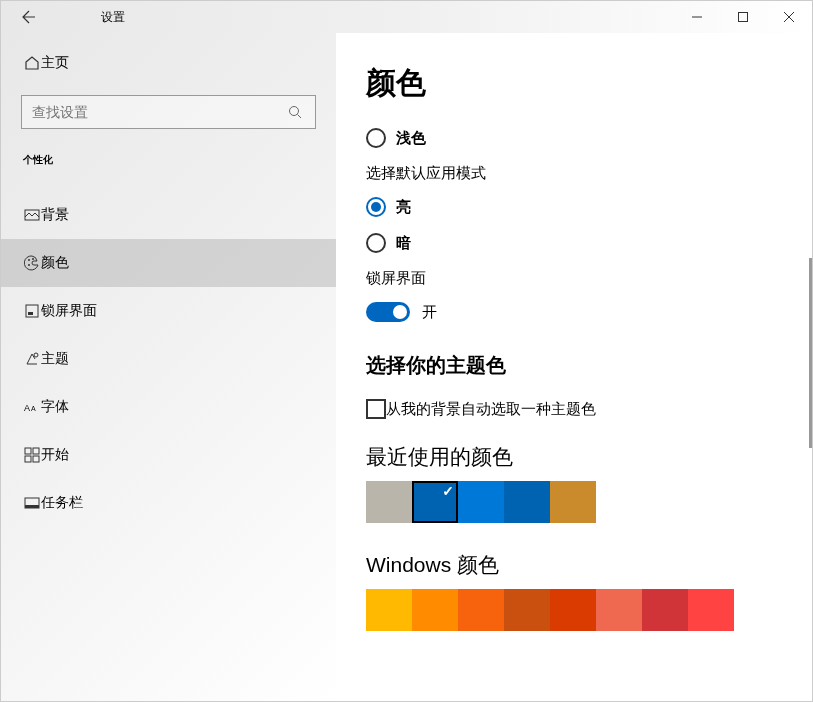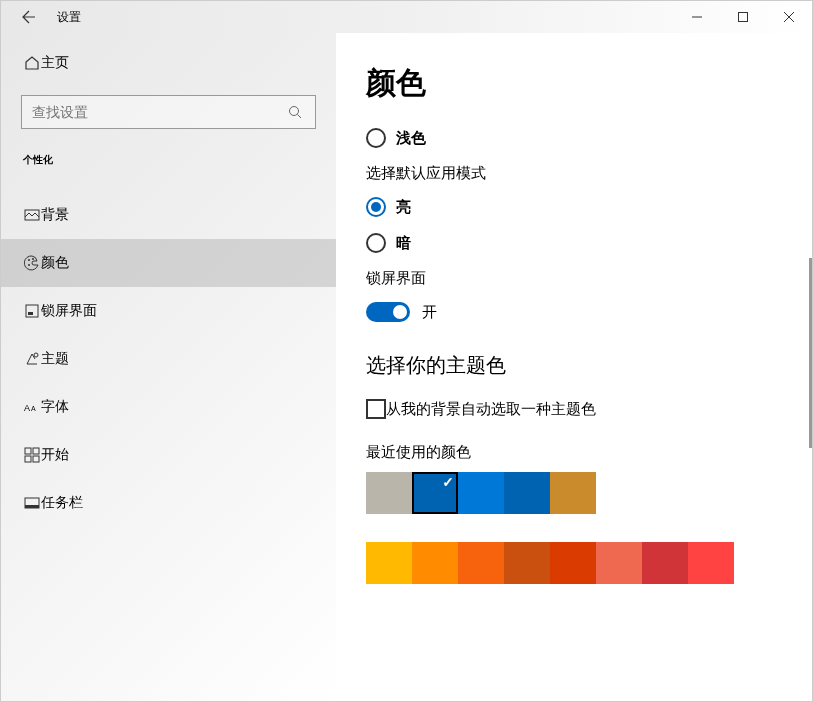"设置" .titlebar { gap: none -> 44px }
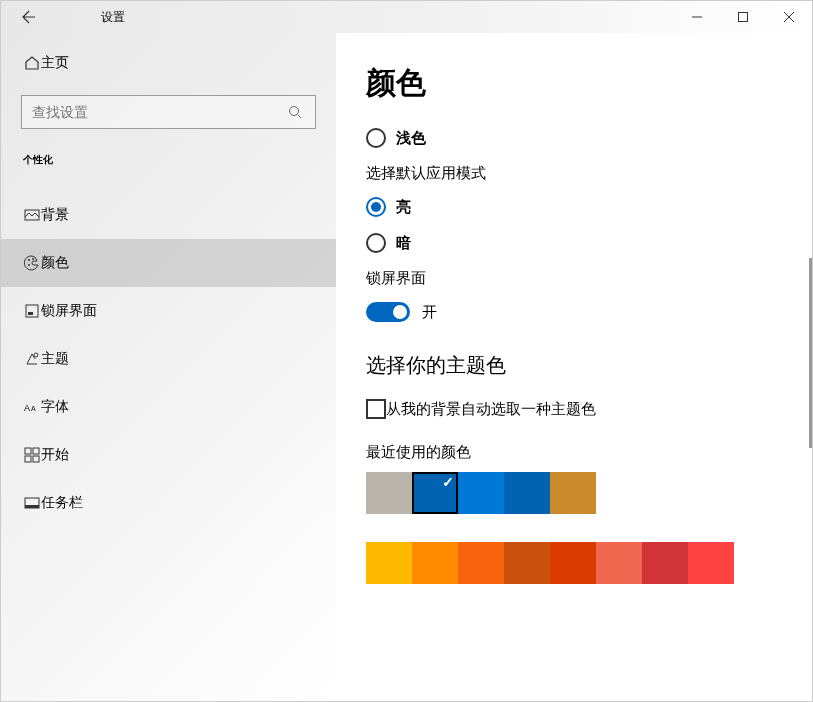"选择你的主题色" .big-header { font-weight: 400 -> 700 }
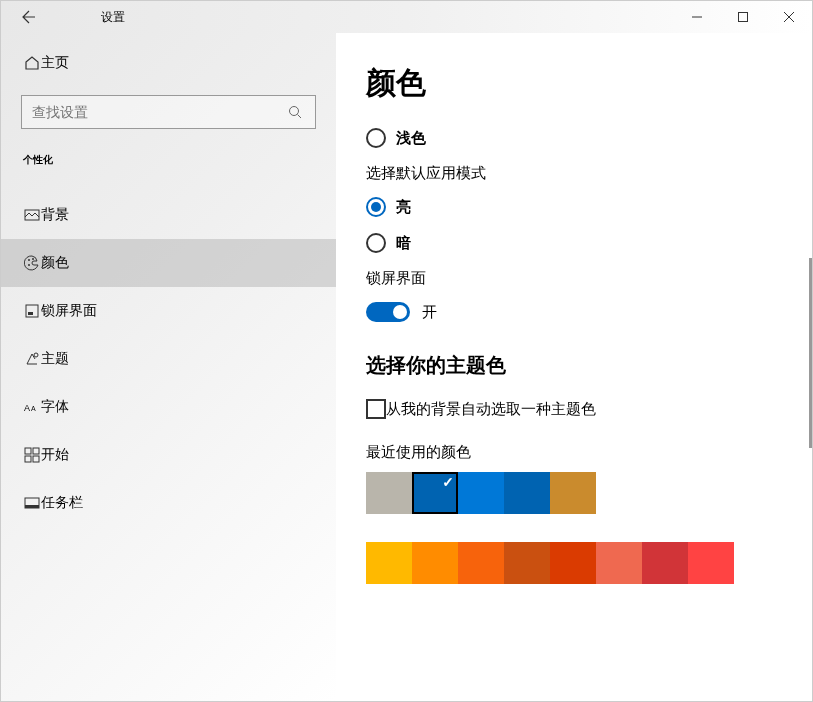"最近使用的颜色" .subheader { font-size: 15px -> 21px }
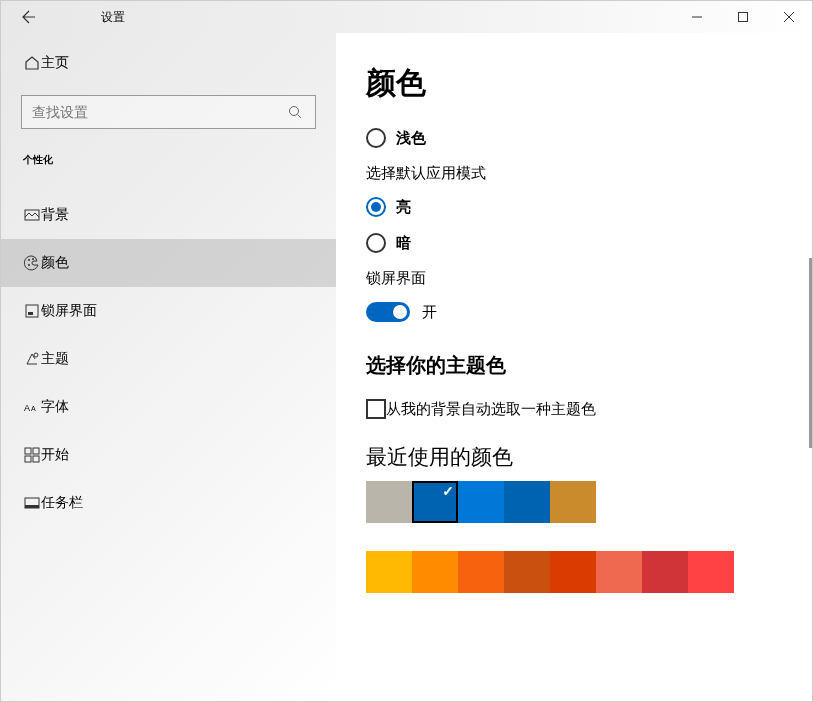"Windows 颜色" div.subheader { html: none -> <div>Windows 颜色</div> }
